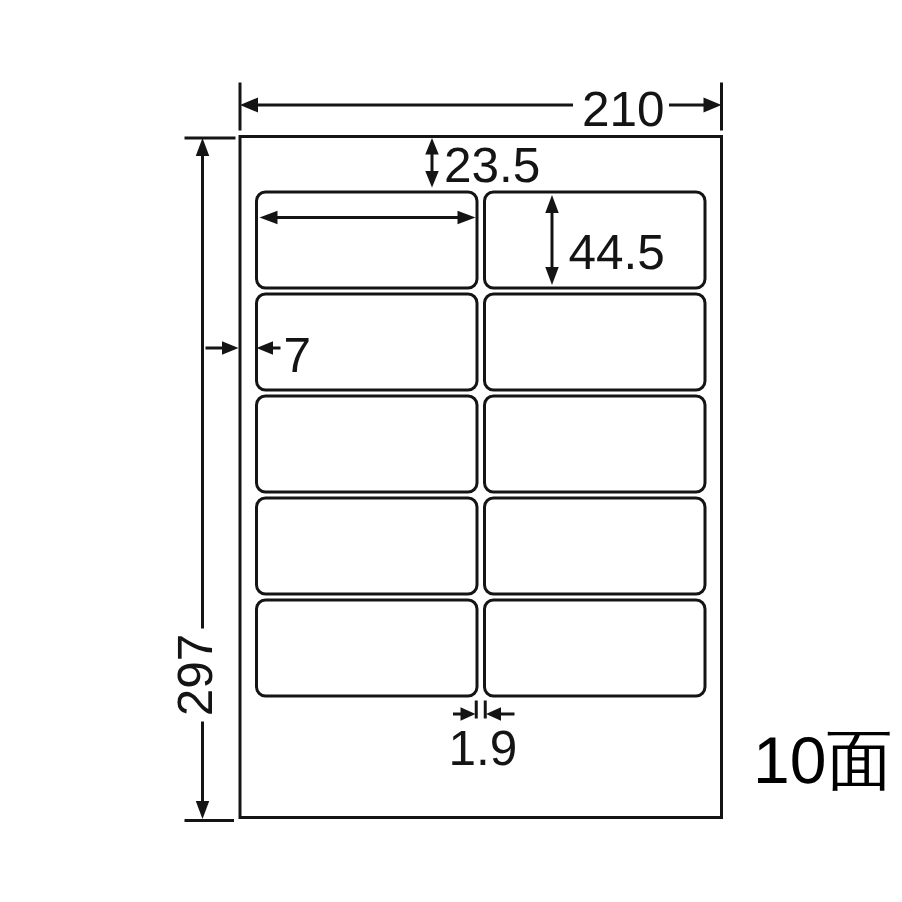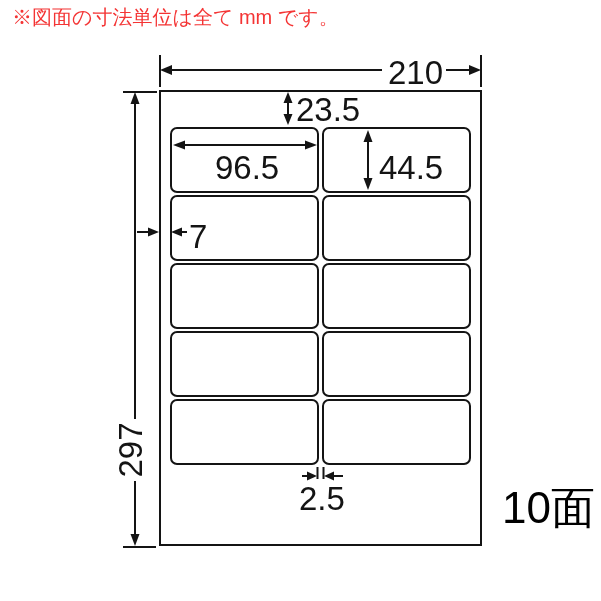"※図面の寸法単位は全て mm です。" div.note { html: <div>※図面の寸法単位は全て mm です。</div> -> none }
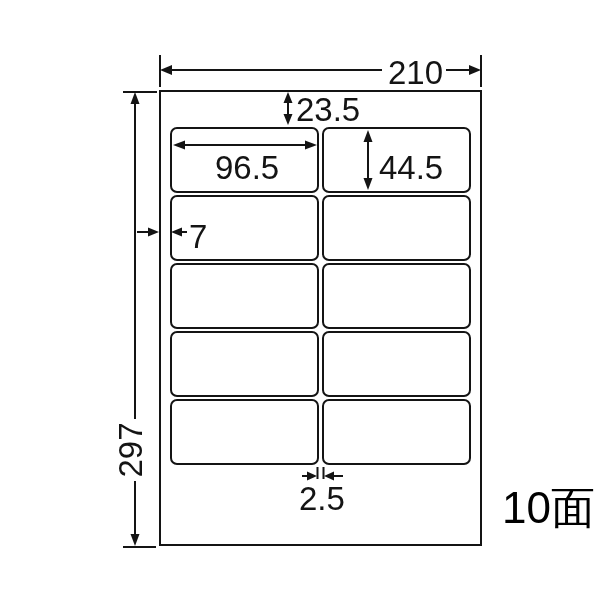"96.5" span.dim { html: <span>96.5</span> -> none }
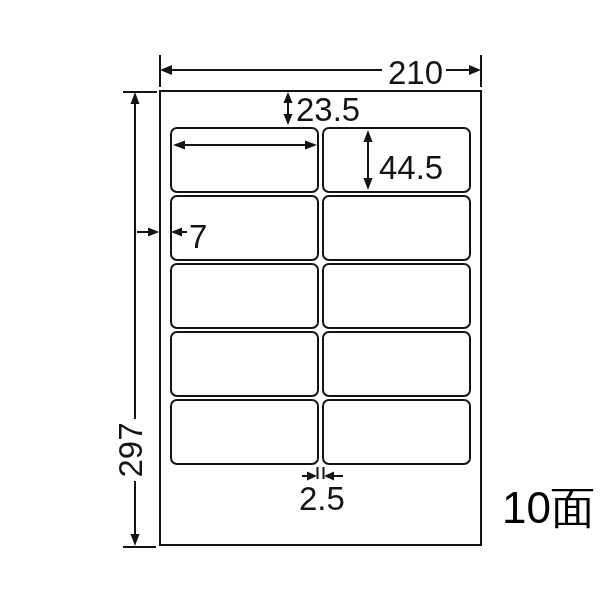"2.5" span.dim { text: 2.5 -> 1.9 }
